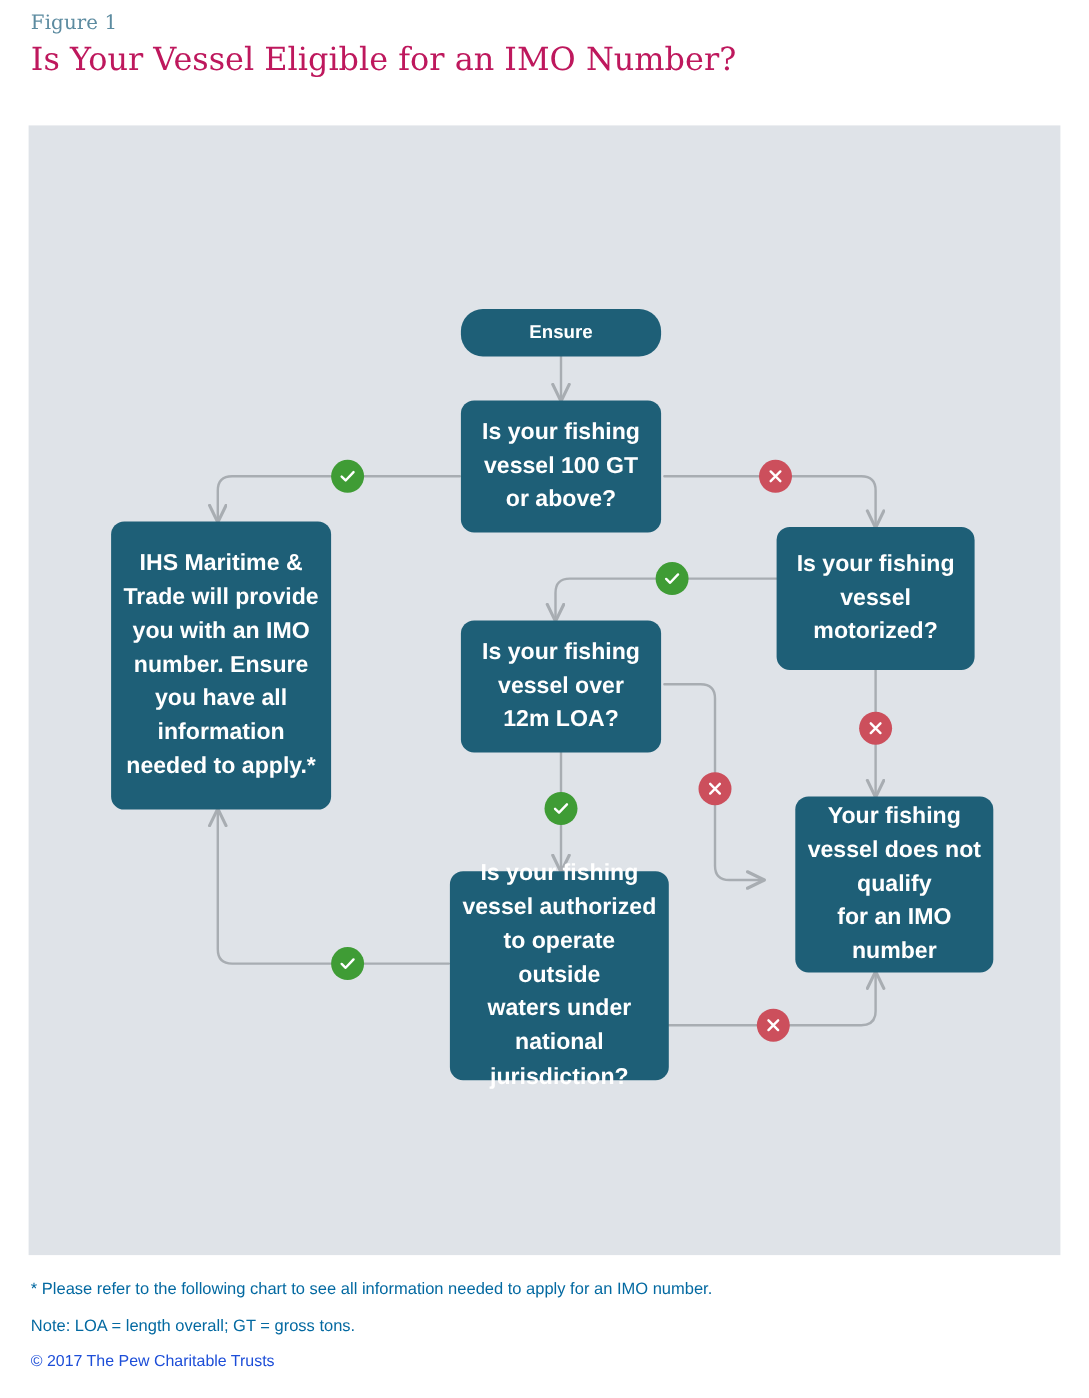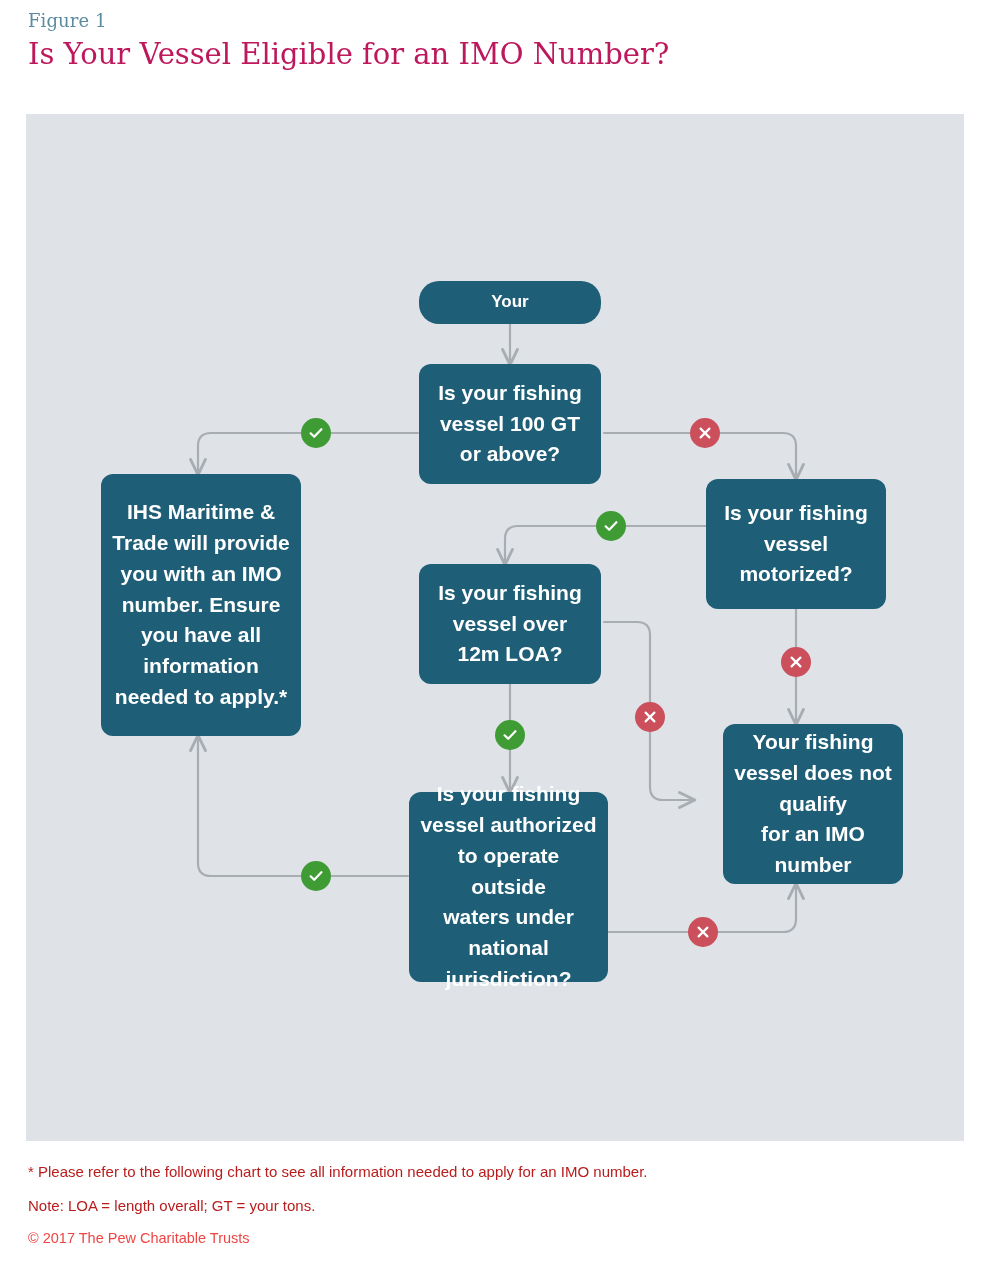"Your" div.node { text: Your -> Ensure }
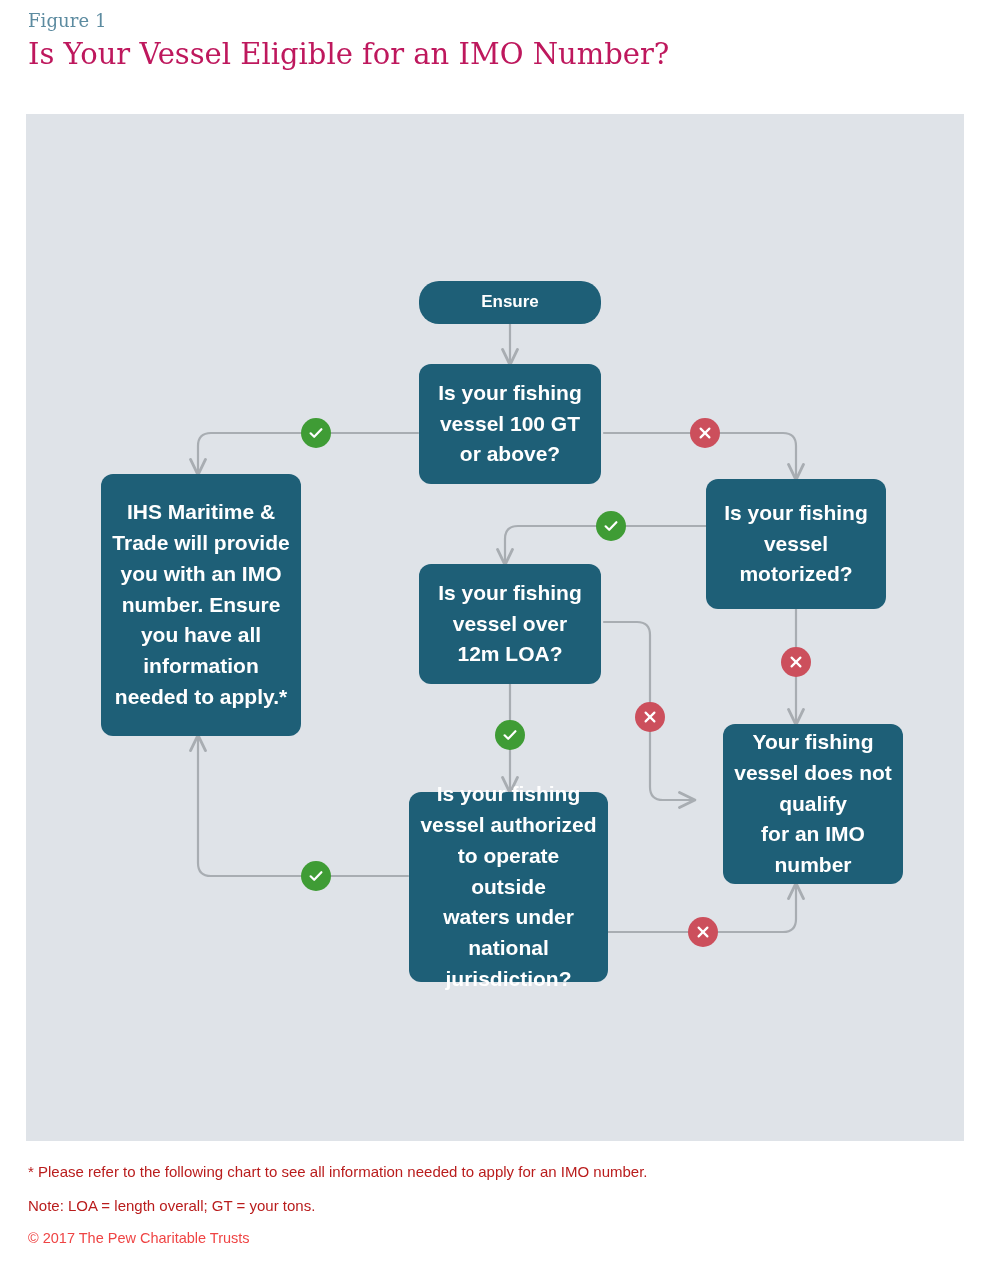"* Please refer to the" .note { color: #b91c1c -> #0369a1 }
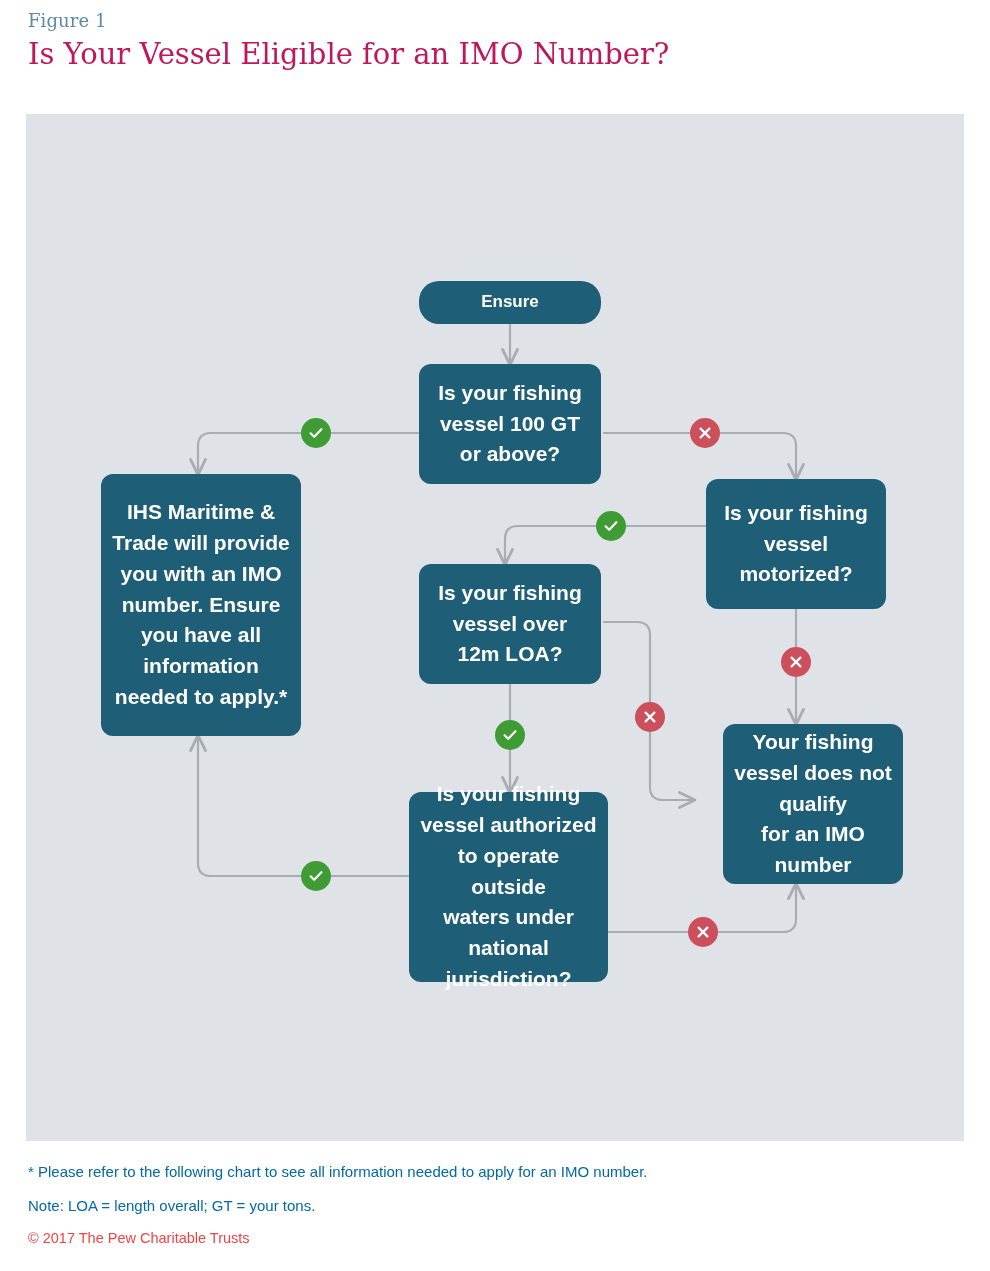"Note: LOA = length overall;" div.note { text: your -> gross }
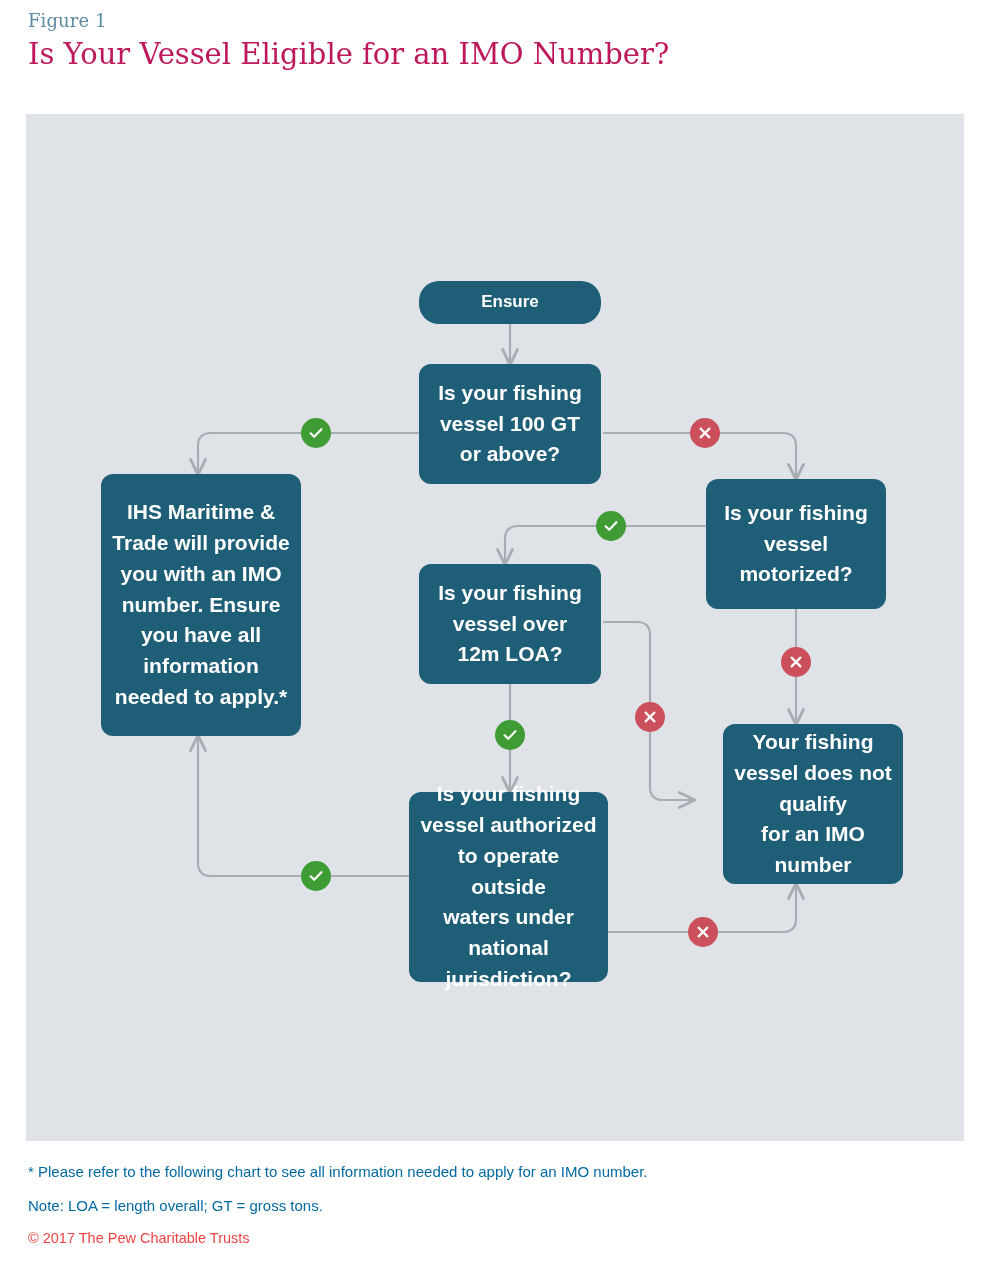"© 2017 The Pew Charitable" .copyright { color: #ef4444 -> #1d4ed8 }
